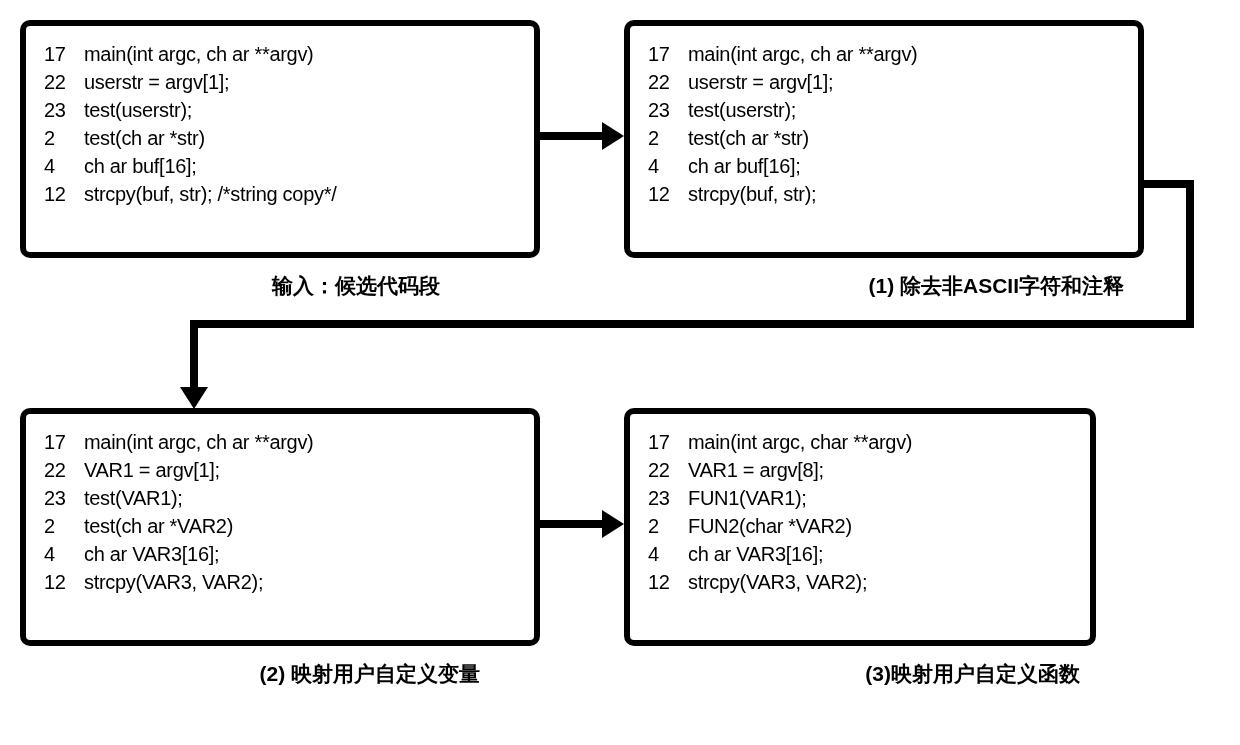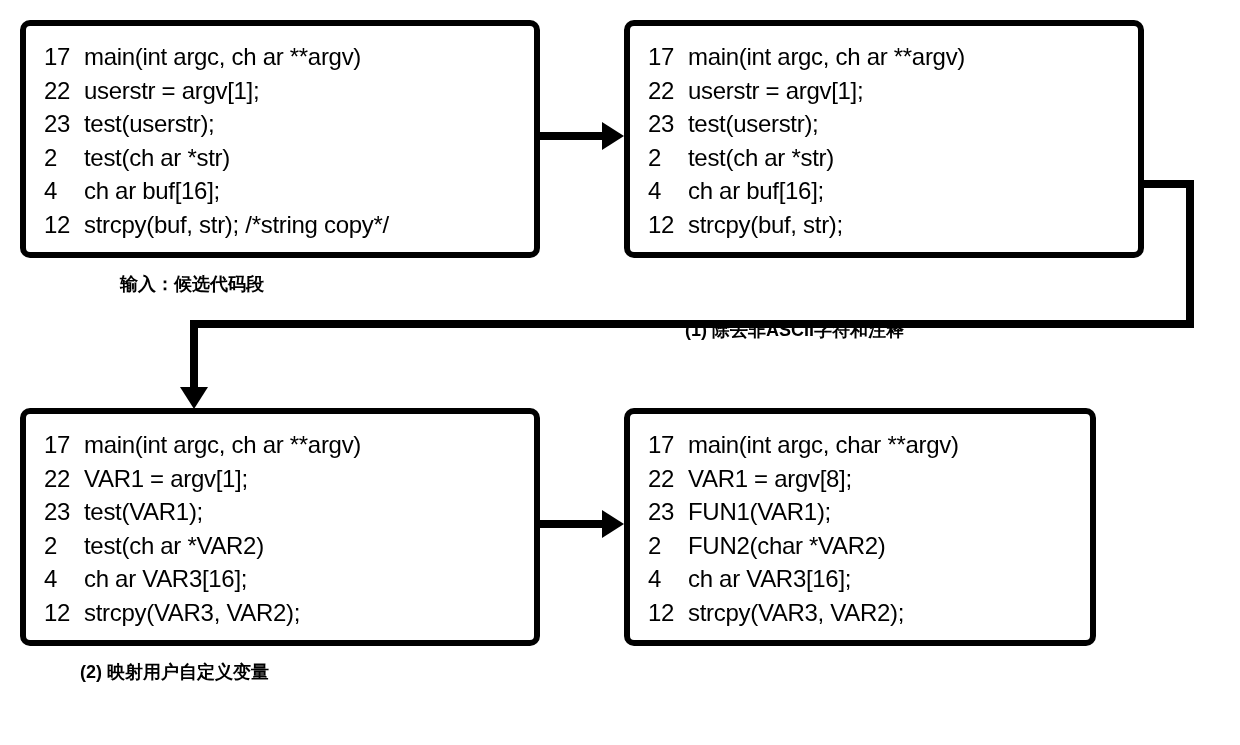"17 main(int argc, ch ar" .code-line { font-size: 24px -> 20px }
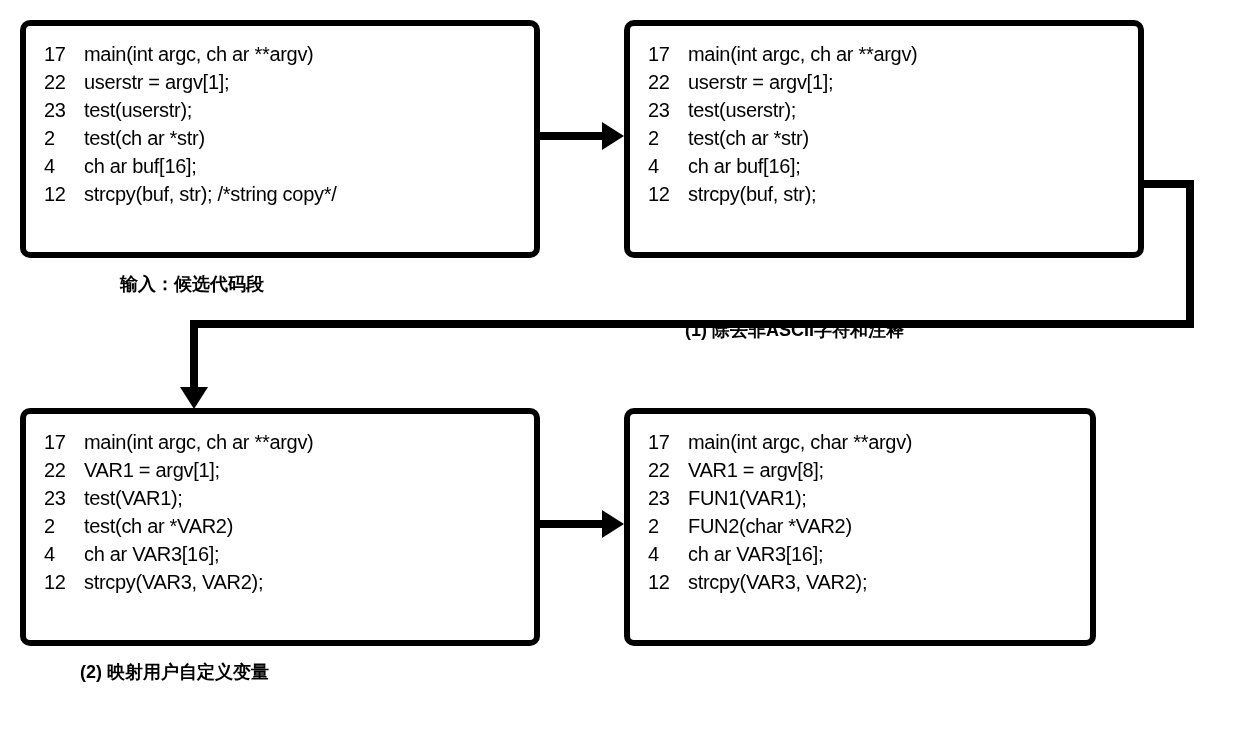"输入：候选代码段" .caption { font-size: 18px -> 21px; text-align: left -> right }
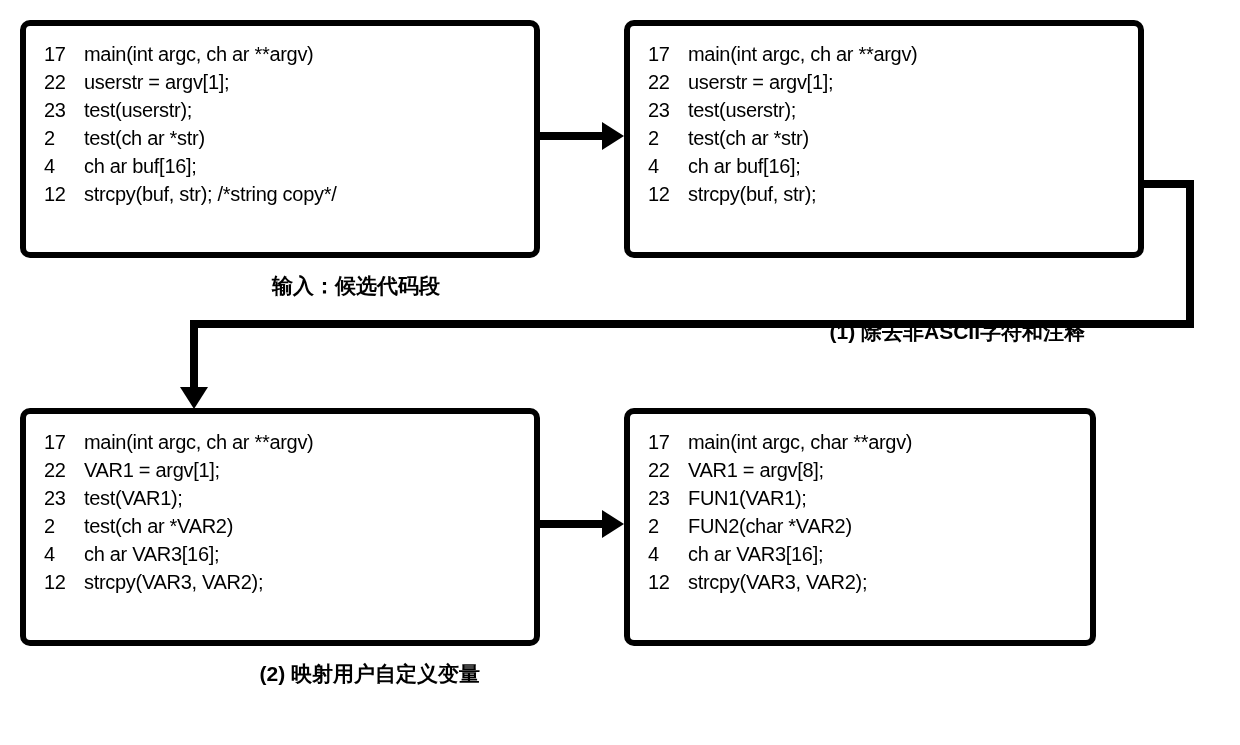"(1) 除去非ASCII字符和注释" div.caption { left: 665px -> 704px; margin-top: 46px -> none }
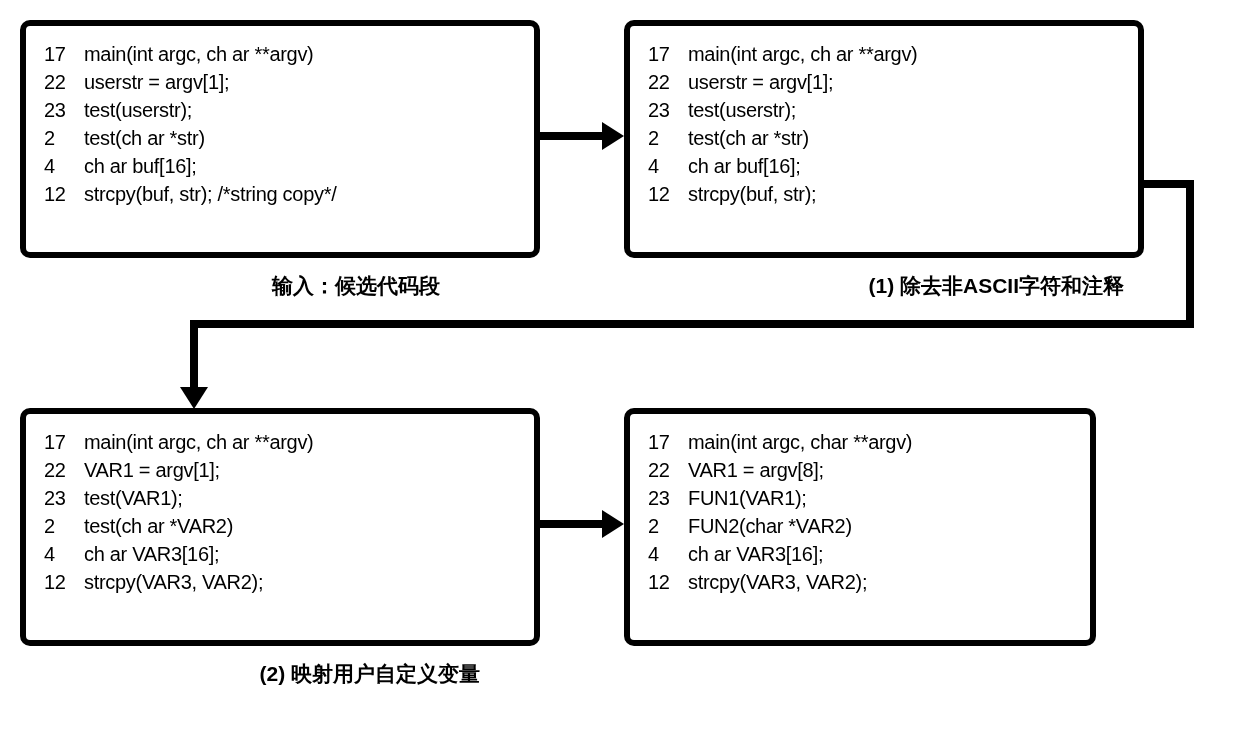"(3)映射用户自定义函数" div.caption { html: none -> <div>(3)映射用户自定义函数</div> }
